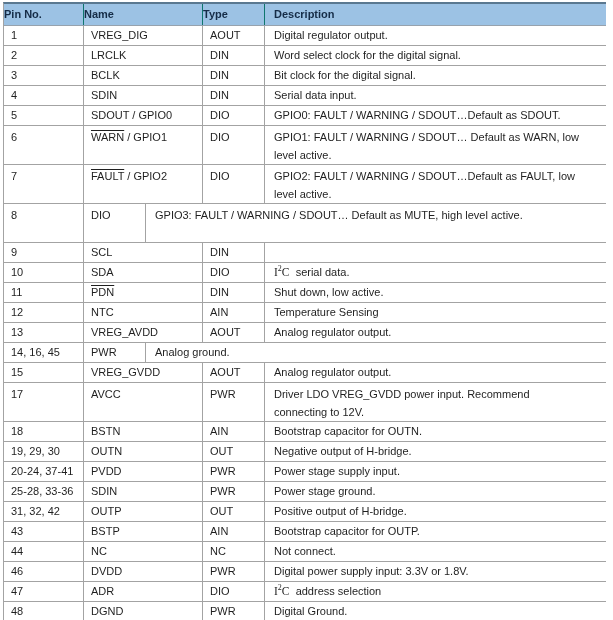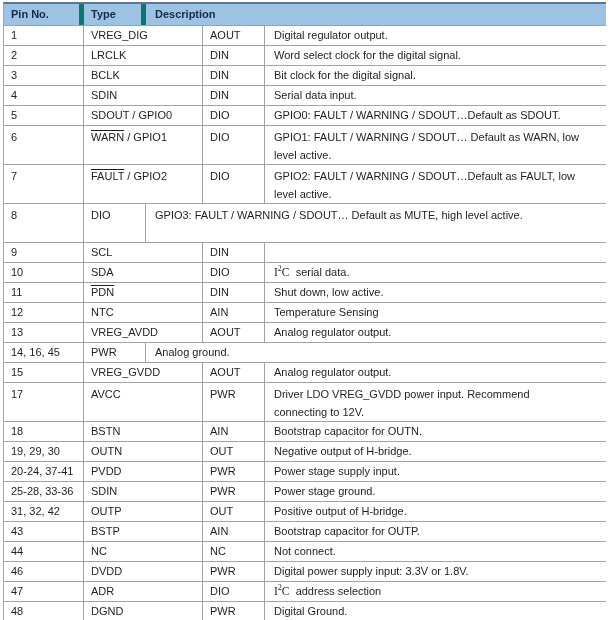"Pin No." .hcell { border-right: 5px solid #0f766e -> 1px solid #0f766e; padding-left: 7px -> none }
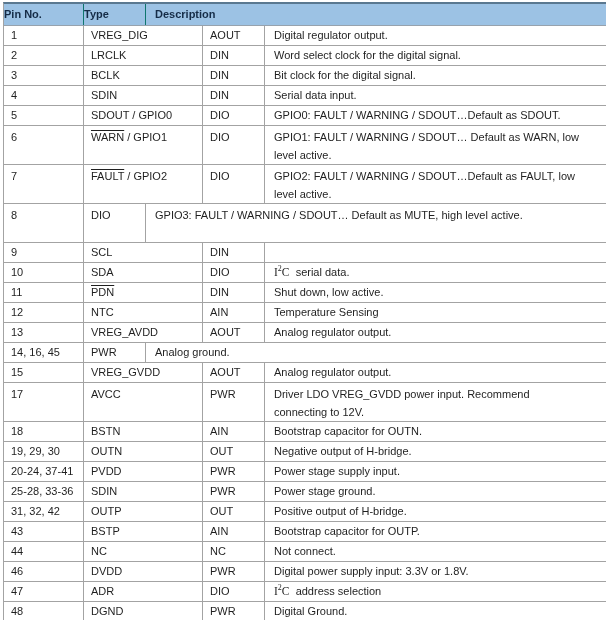"Name" div.hcell { html: none -> <div>Name</div> }
